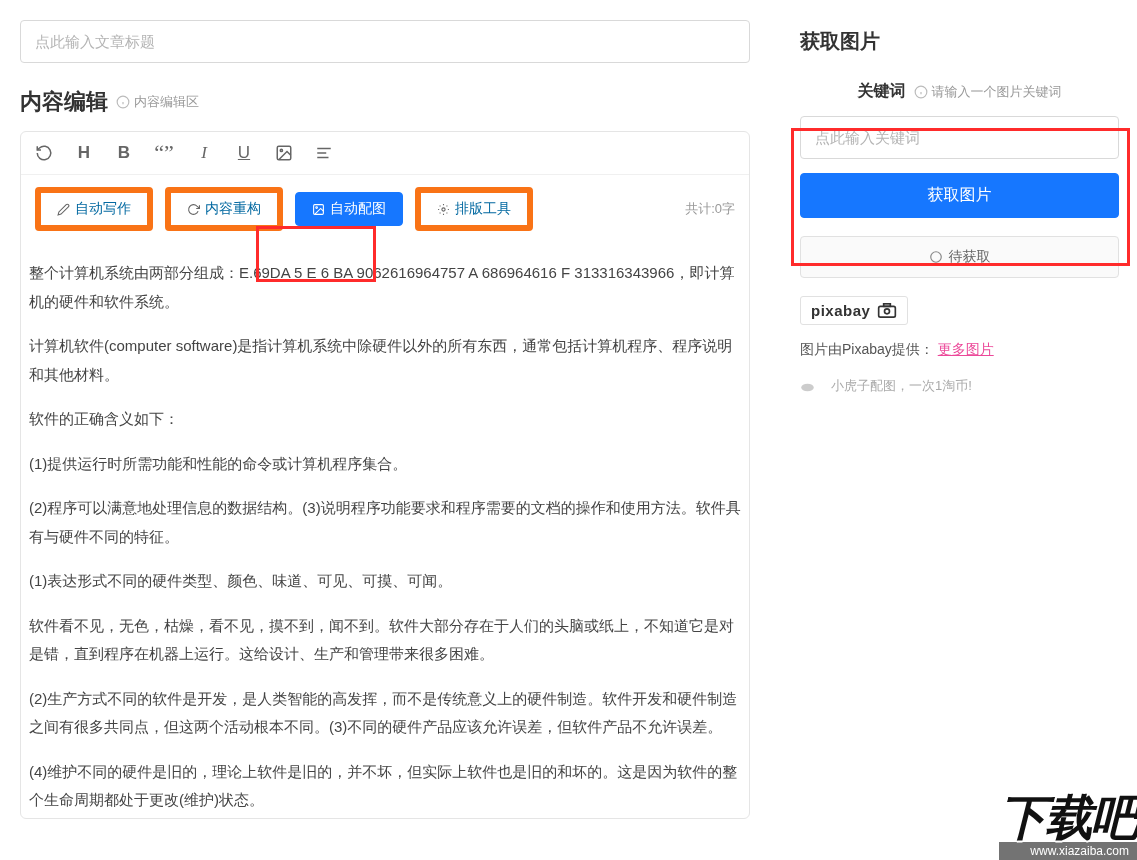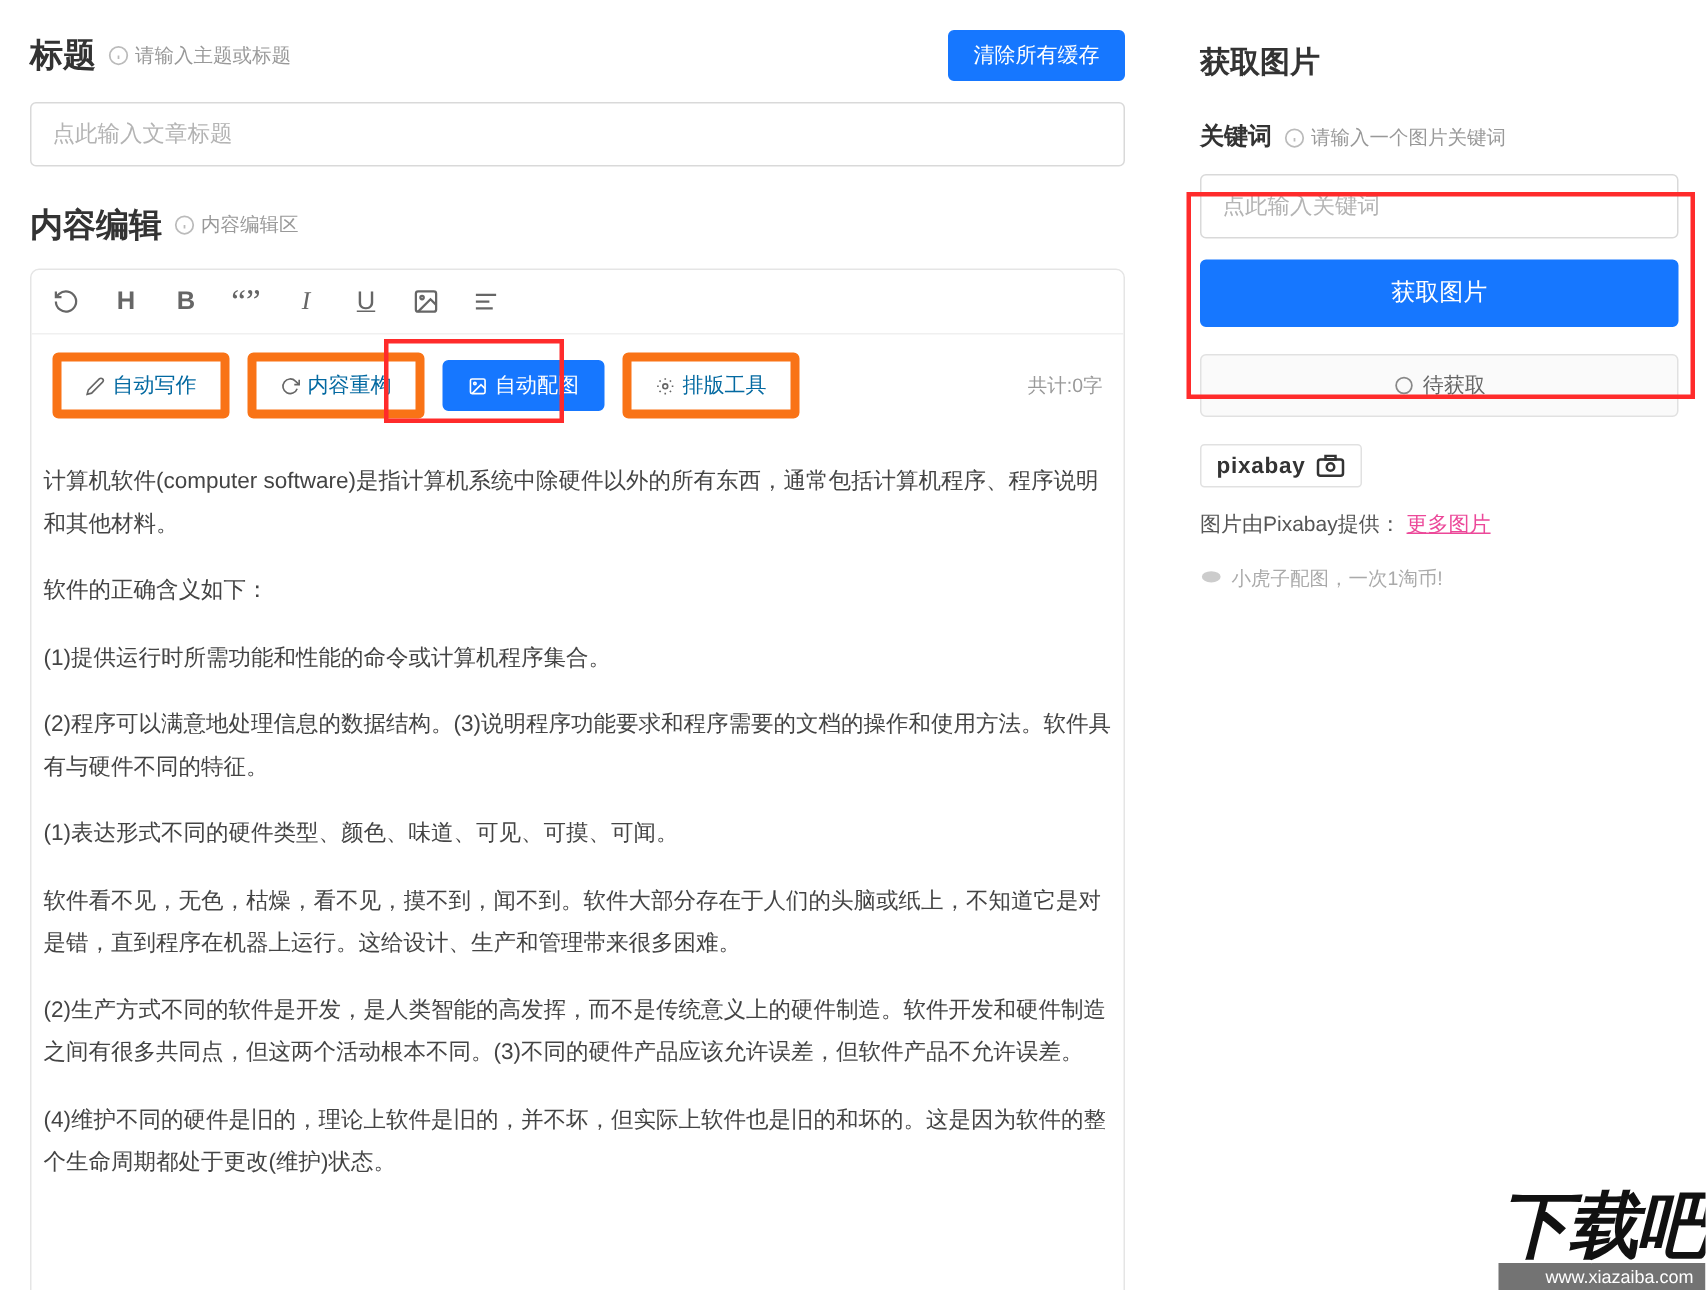"标题" div.section-header { html: <div> <div> <span>标题</span> <span> <span> <svg> <circle></circle> <line></line> <line></line> </svg> </span> <span>请输入主题或标题</span> </span> </div> <button>清除所有缓存</button> </div> -> none }
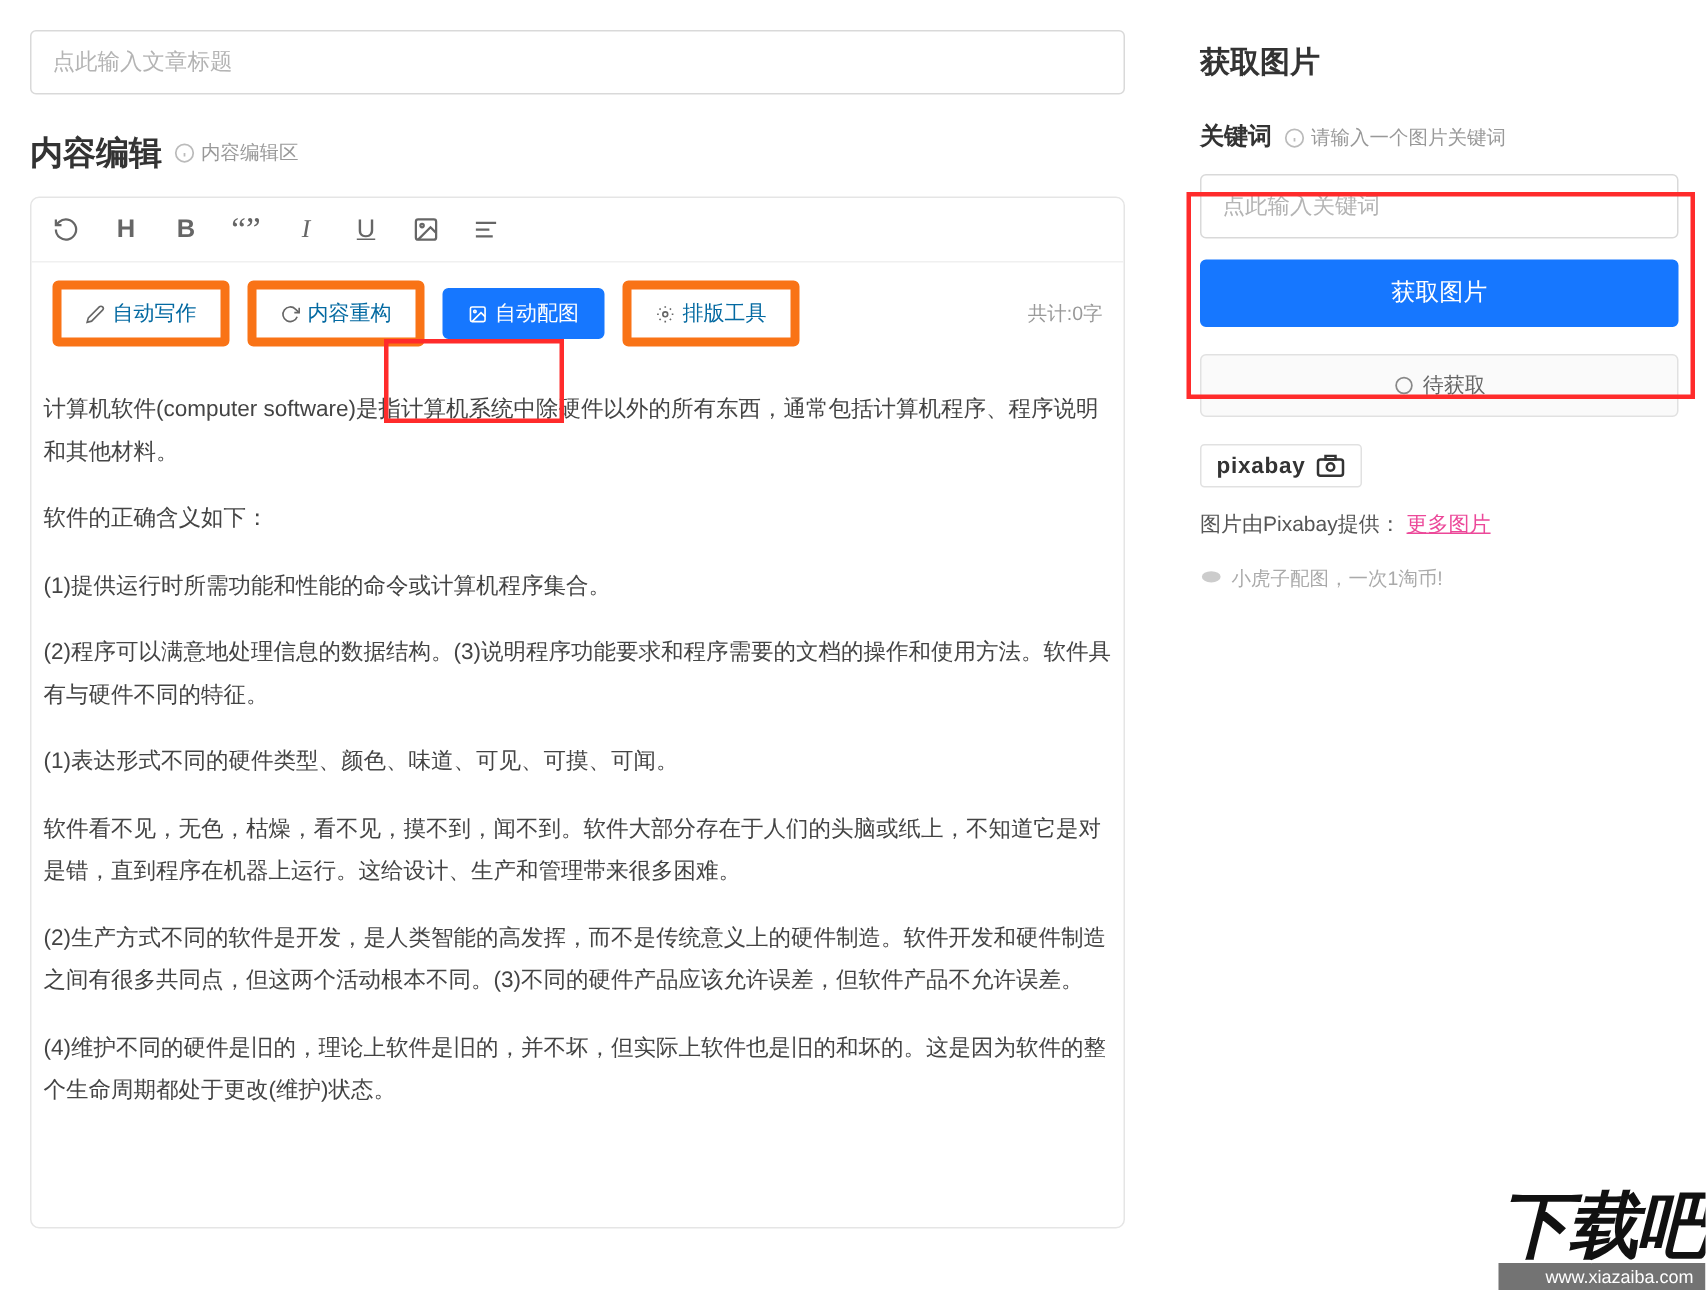"关键词" .kw-label-row { justify-content: none -> center }
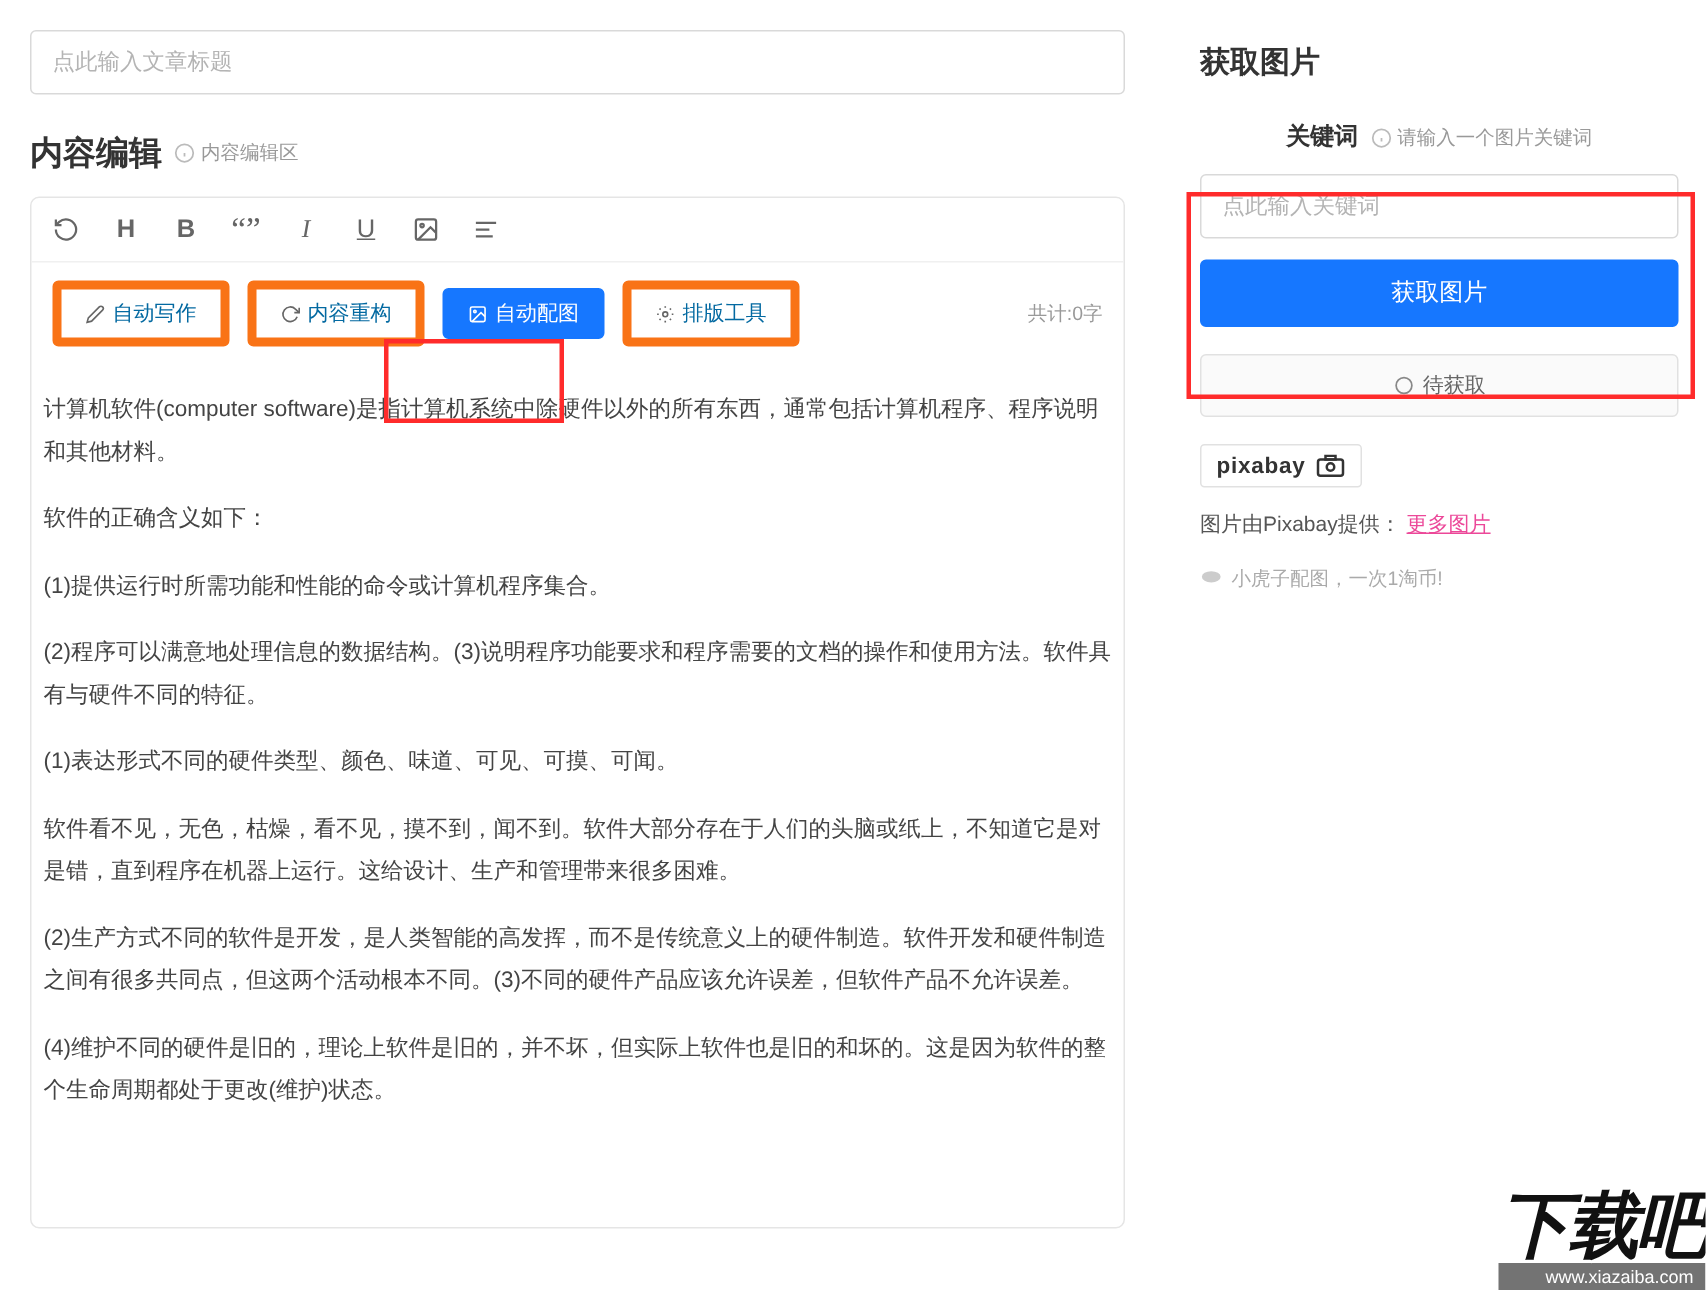"整个计算机系统由两部分组成：E.69DA 5 E 6 BA" p { html: none -> <p>整个计算机系统由两部分组成：E.69DA 5 E 6 BA 9062616964757 A 686964616 F 313316343966，即计算机的硬件和软件系统。</p> }
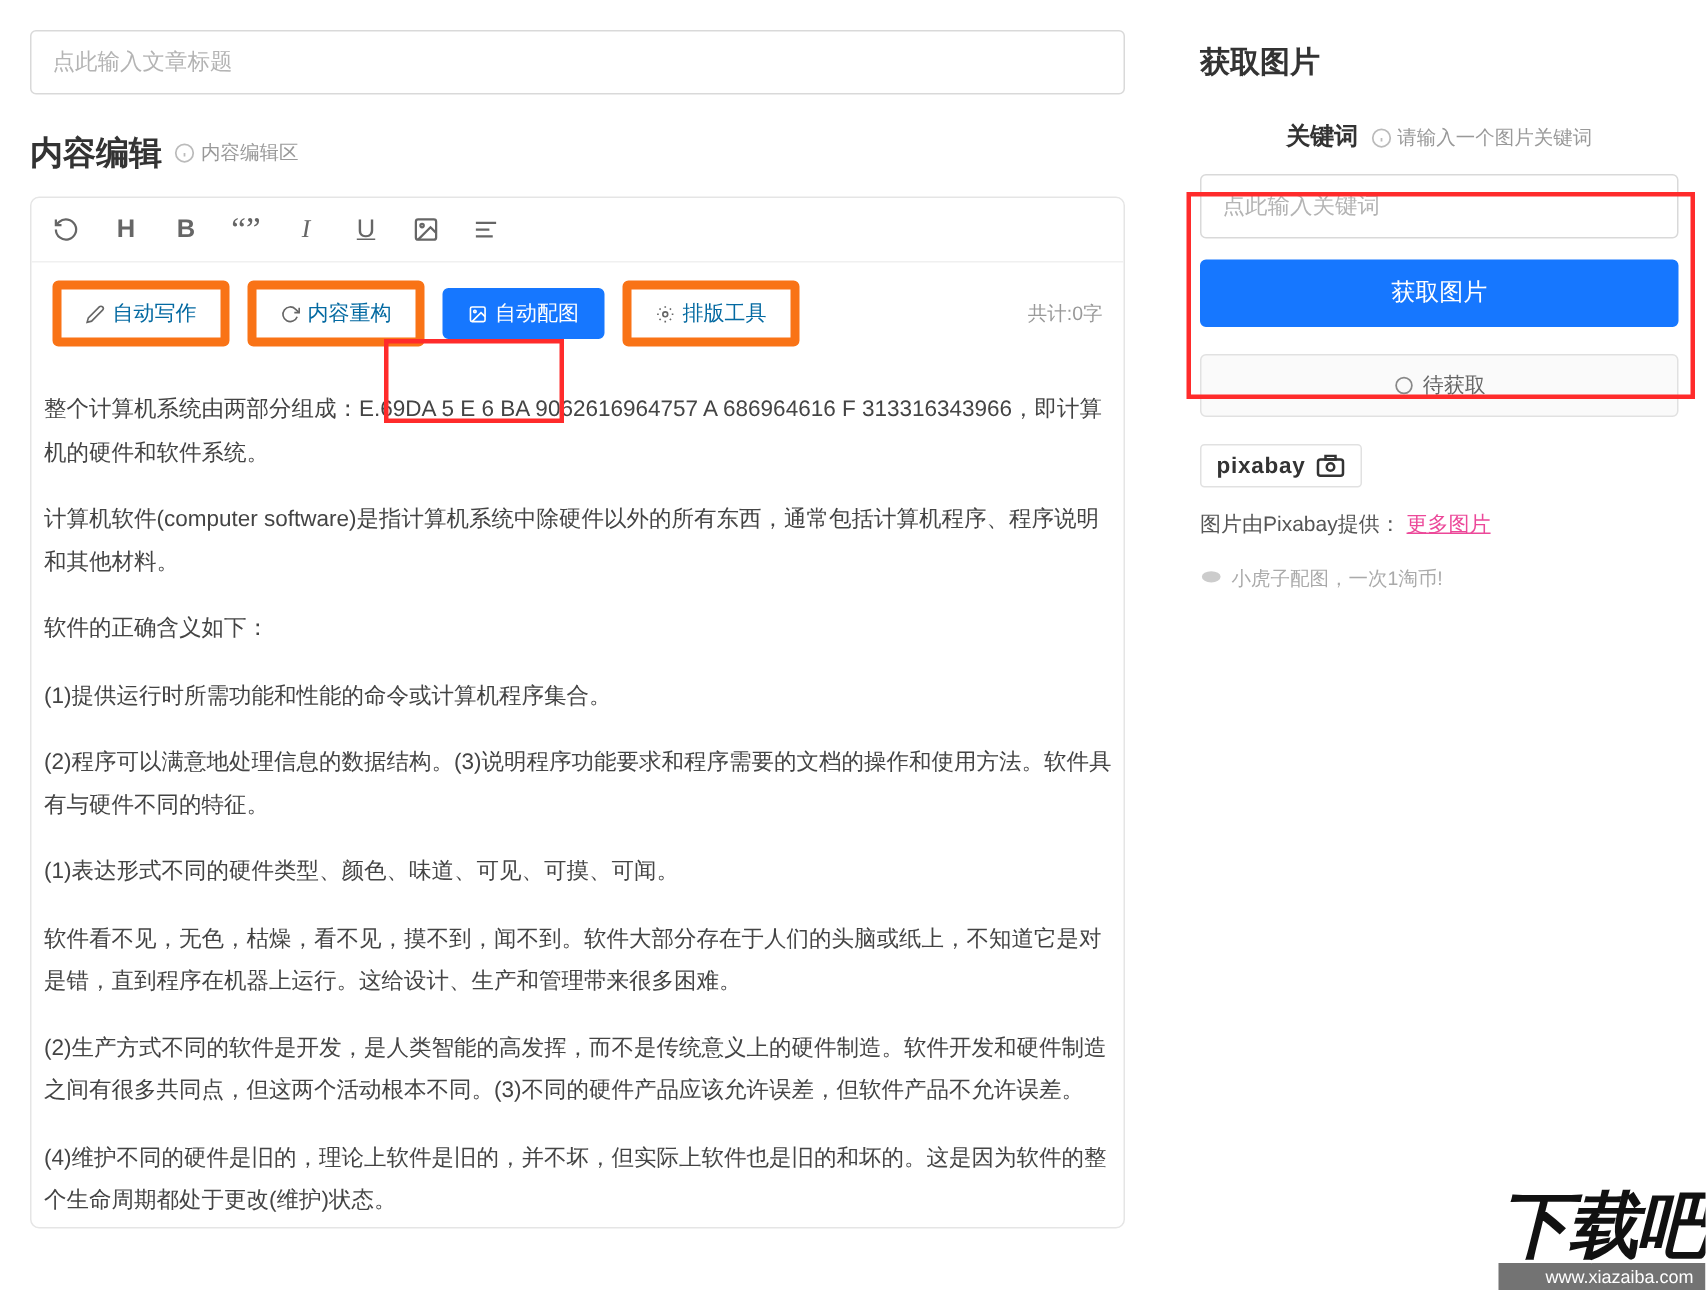"小虎子配图，一次1淘币!" .credit-line { align-items: flex-start -> flex-end; gap: 6px -> 16px }
